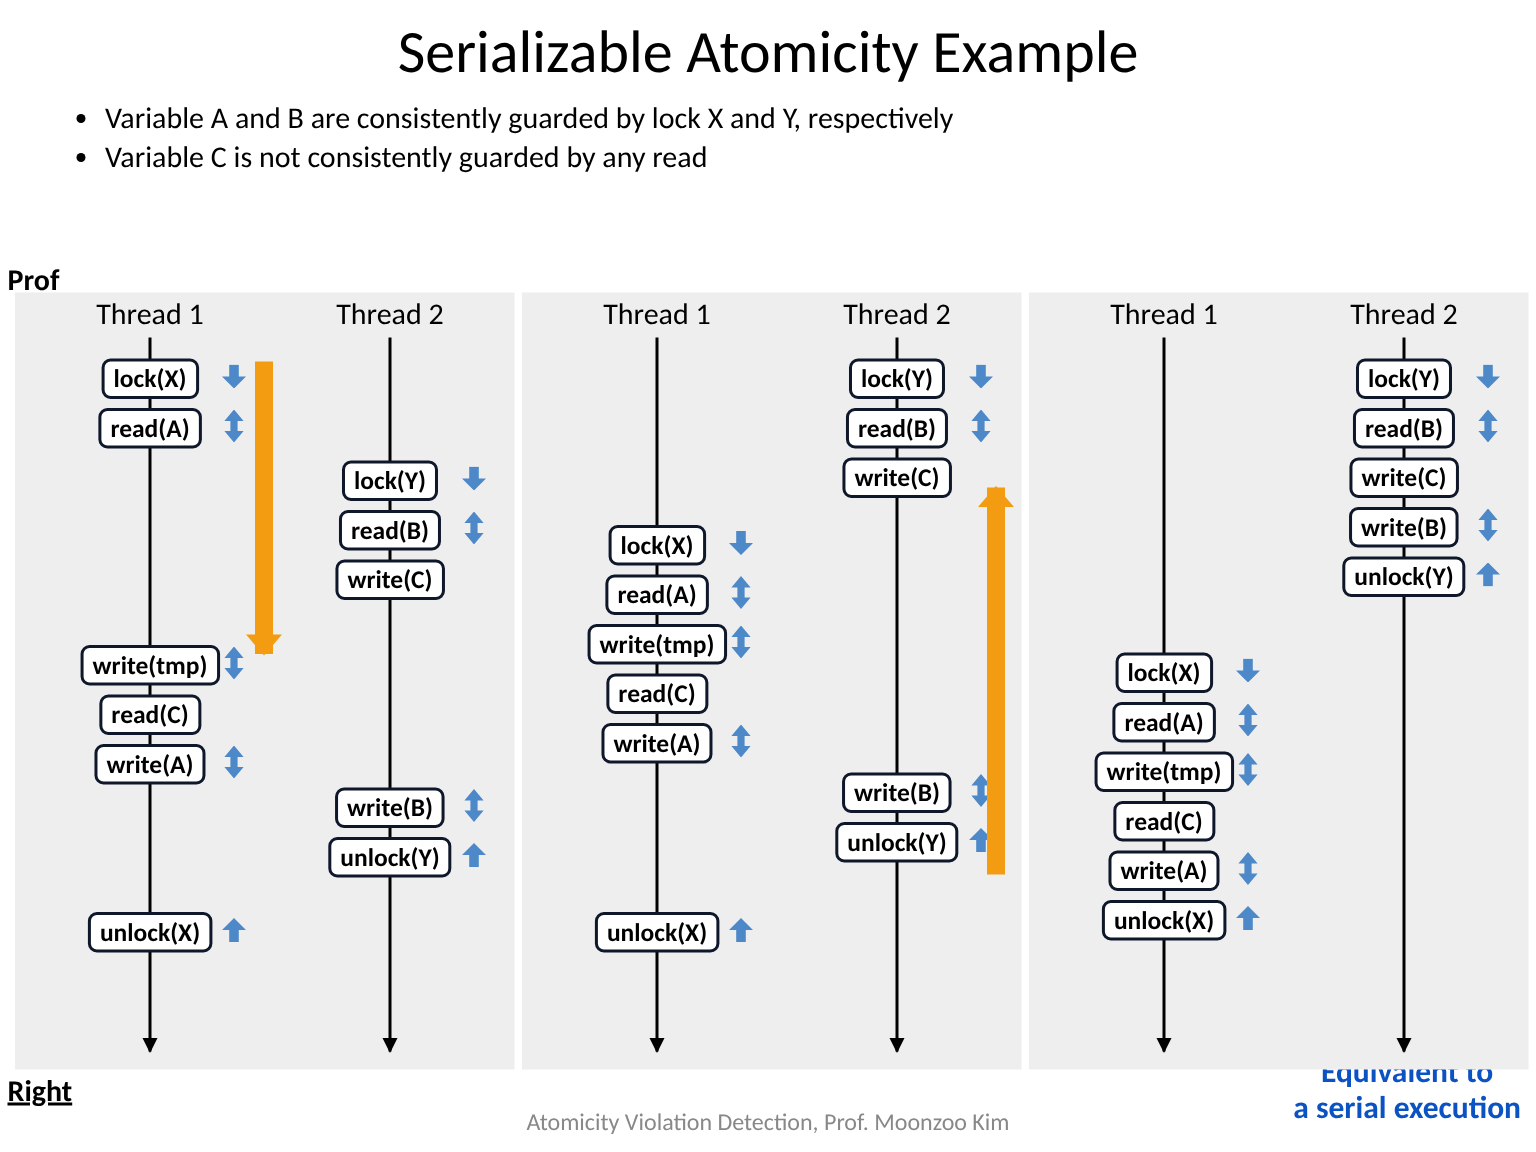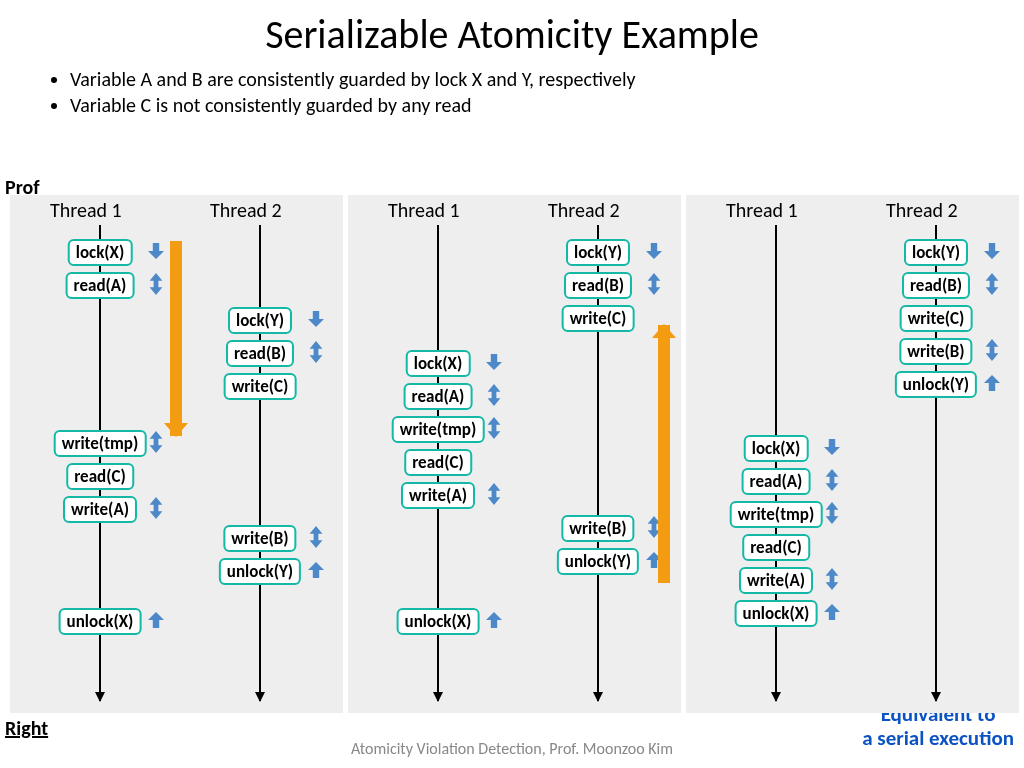"Thread 1" .thread-label { text-align: none -> center }
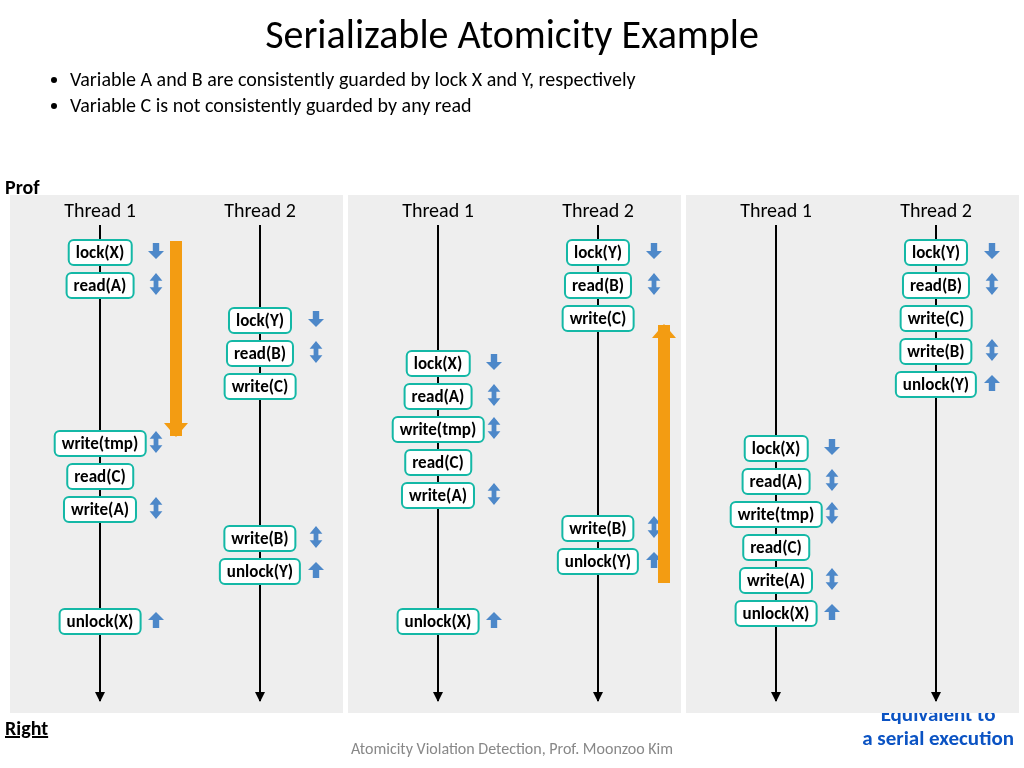"lock(X)" .op { border: 2px solid #14b8a6 -> 2px solid #0f172a }
